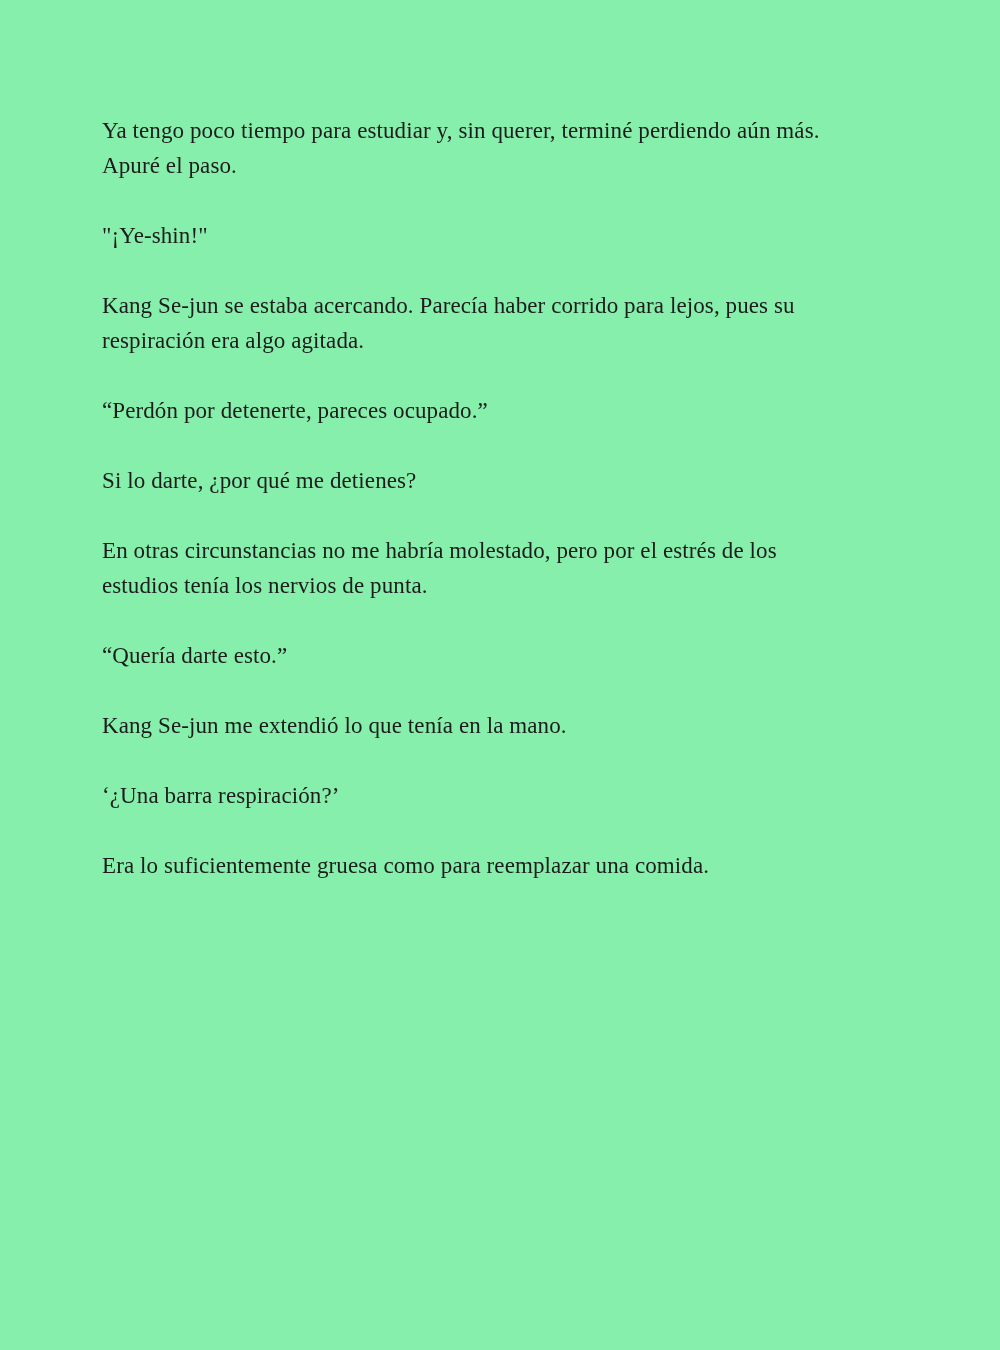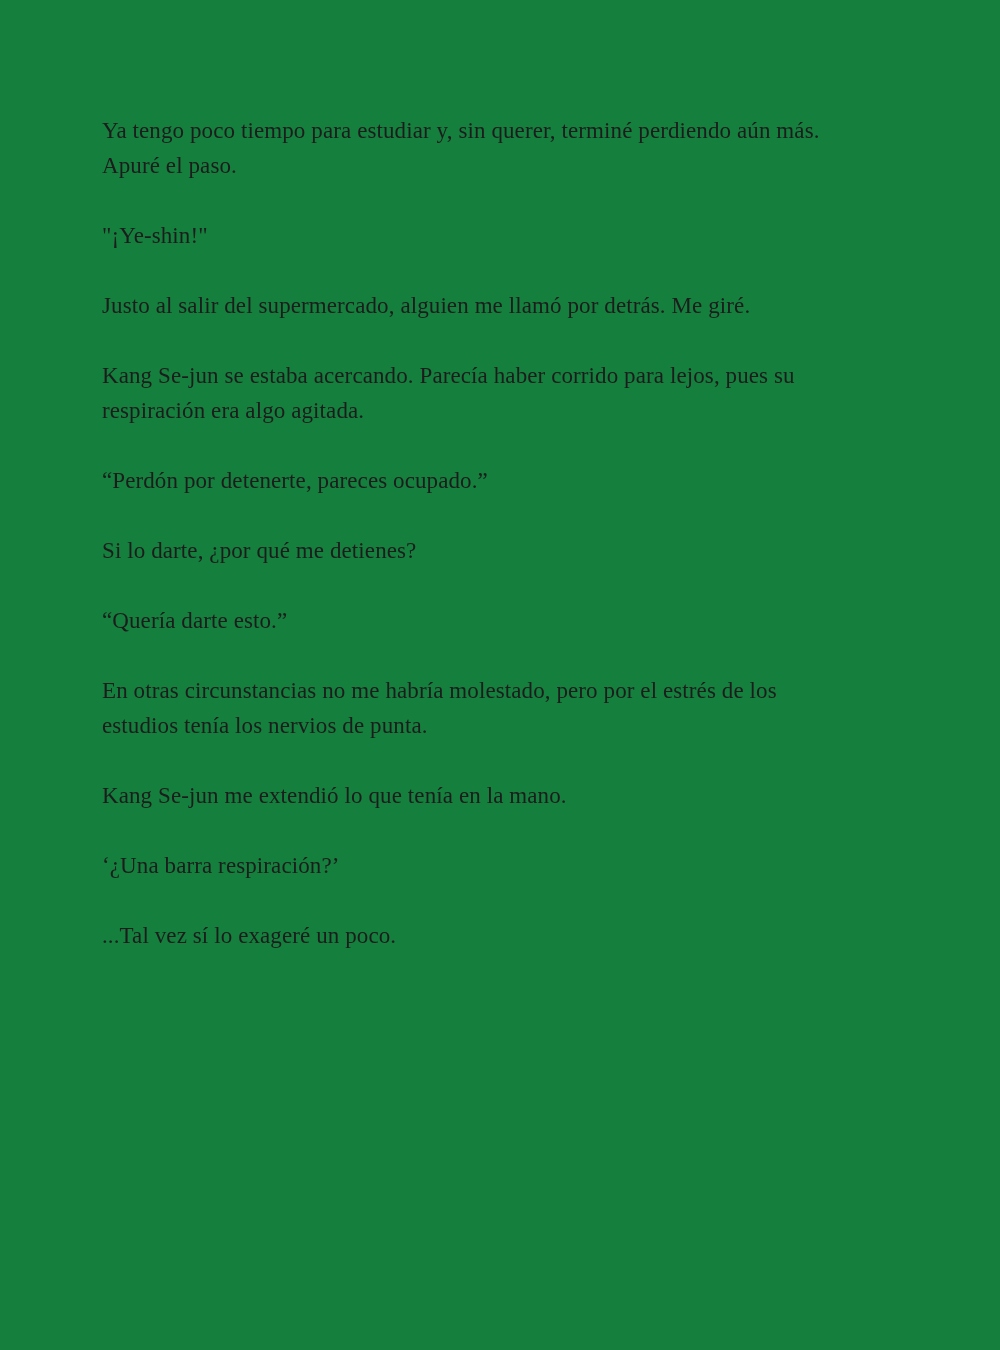"Ya tengo poco tiempo para" .page { background: #15803d -> #86efac }
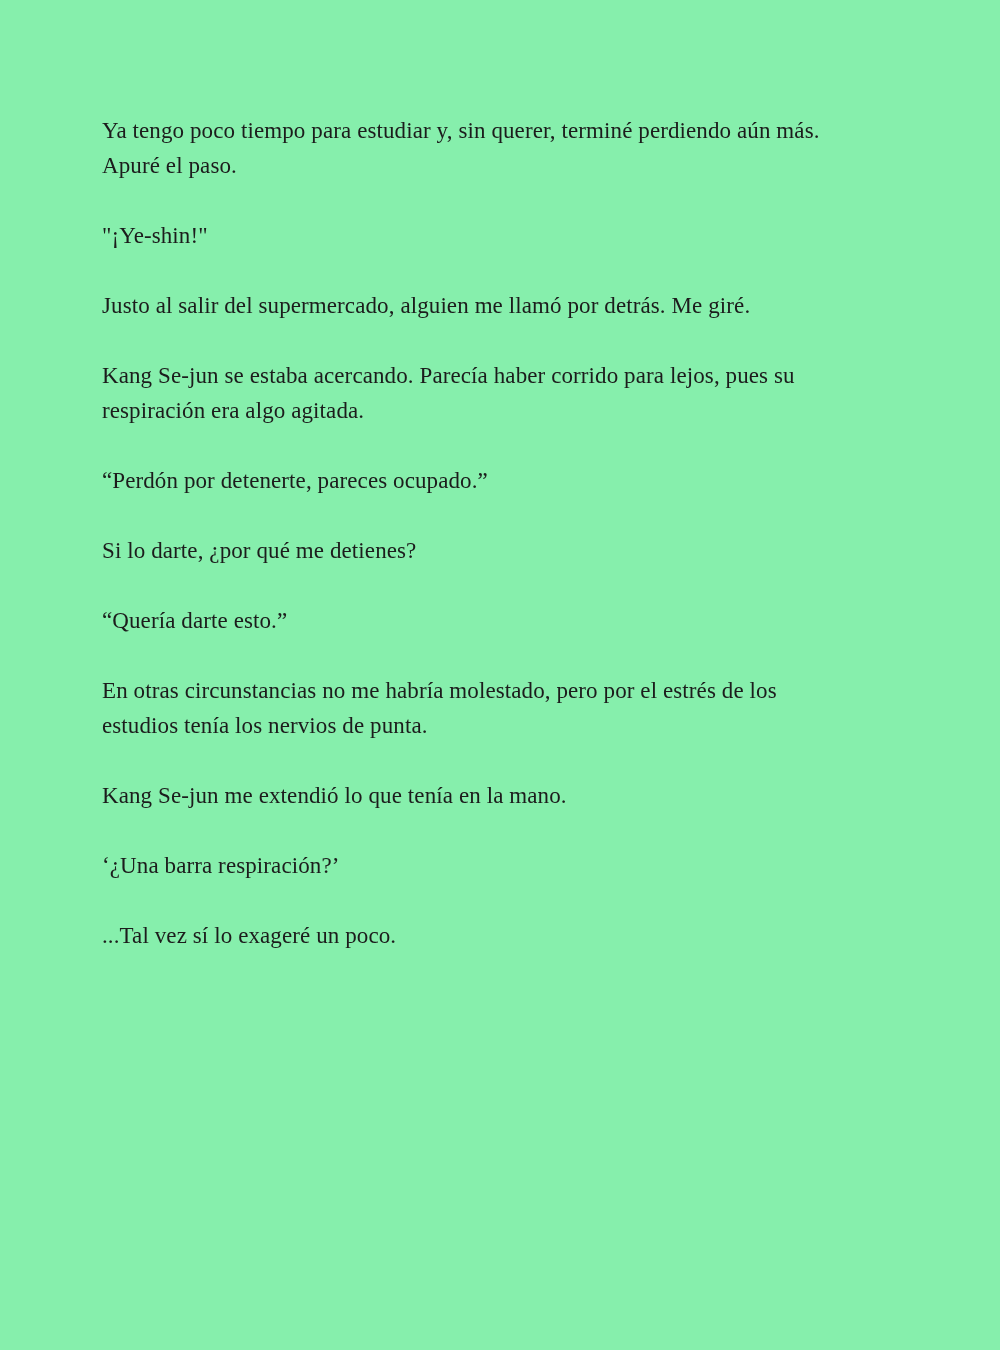"Justo al salir del supermercado," p.para { html: <p>Justo al salir del supermercado, alguien me llamó por detrás. Me giré.</p> -> none }
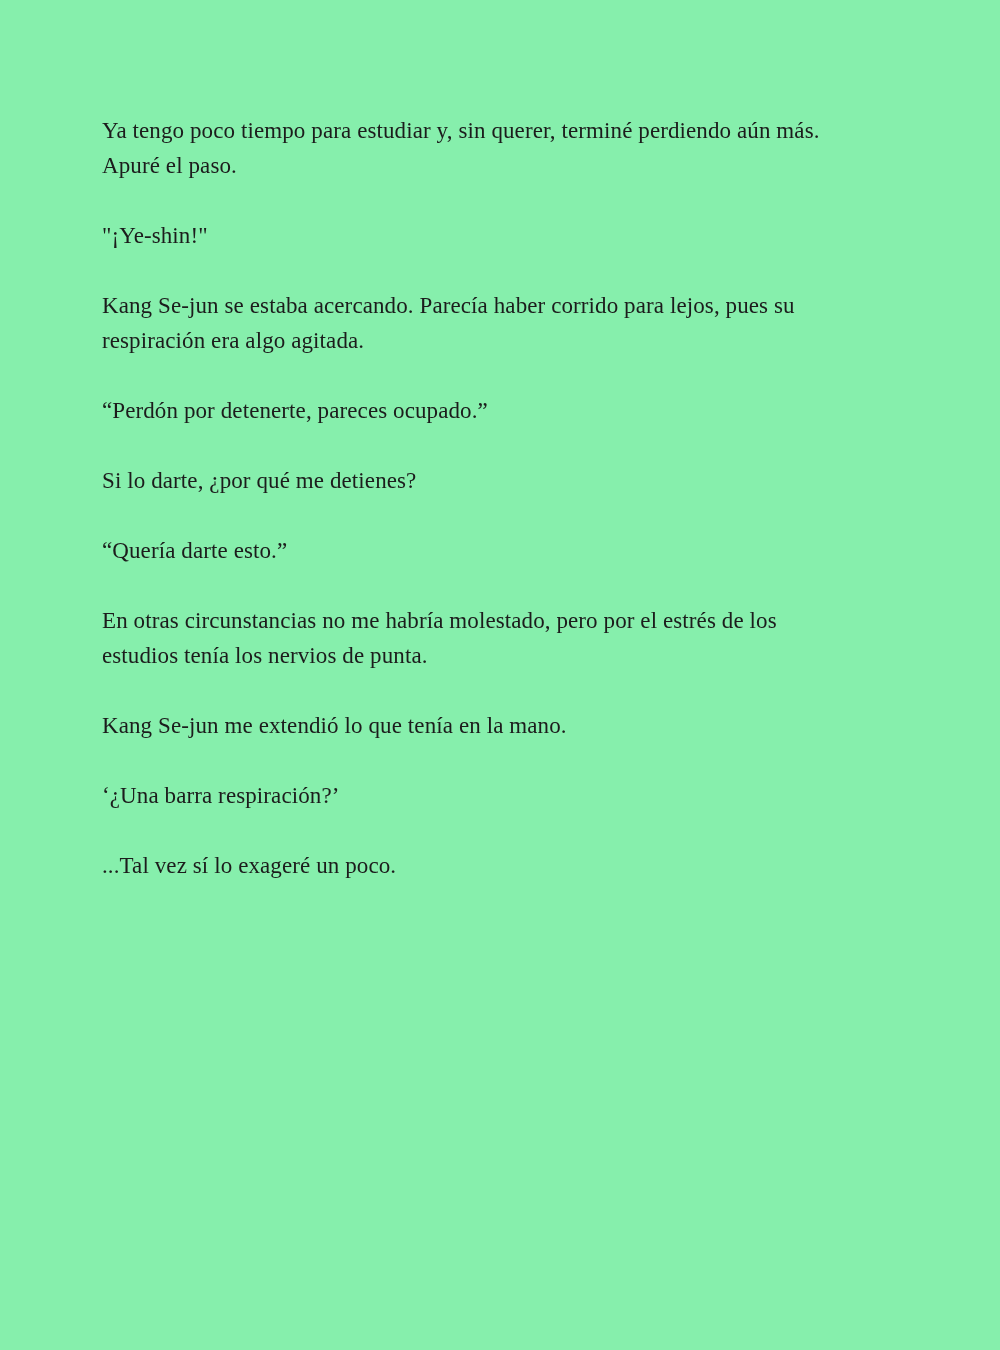"“Quería darte esto.”" p.para { order: before "En otras circunstancias no me" -> after "En otras circunstancias no me" }
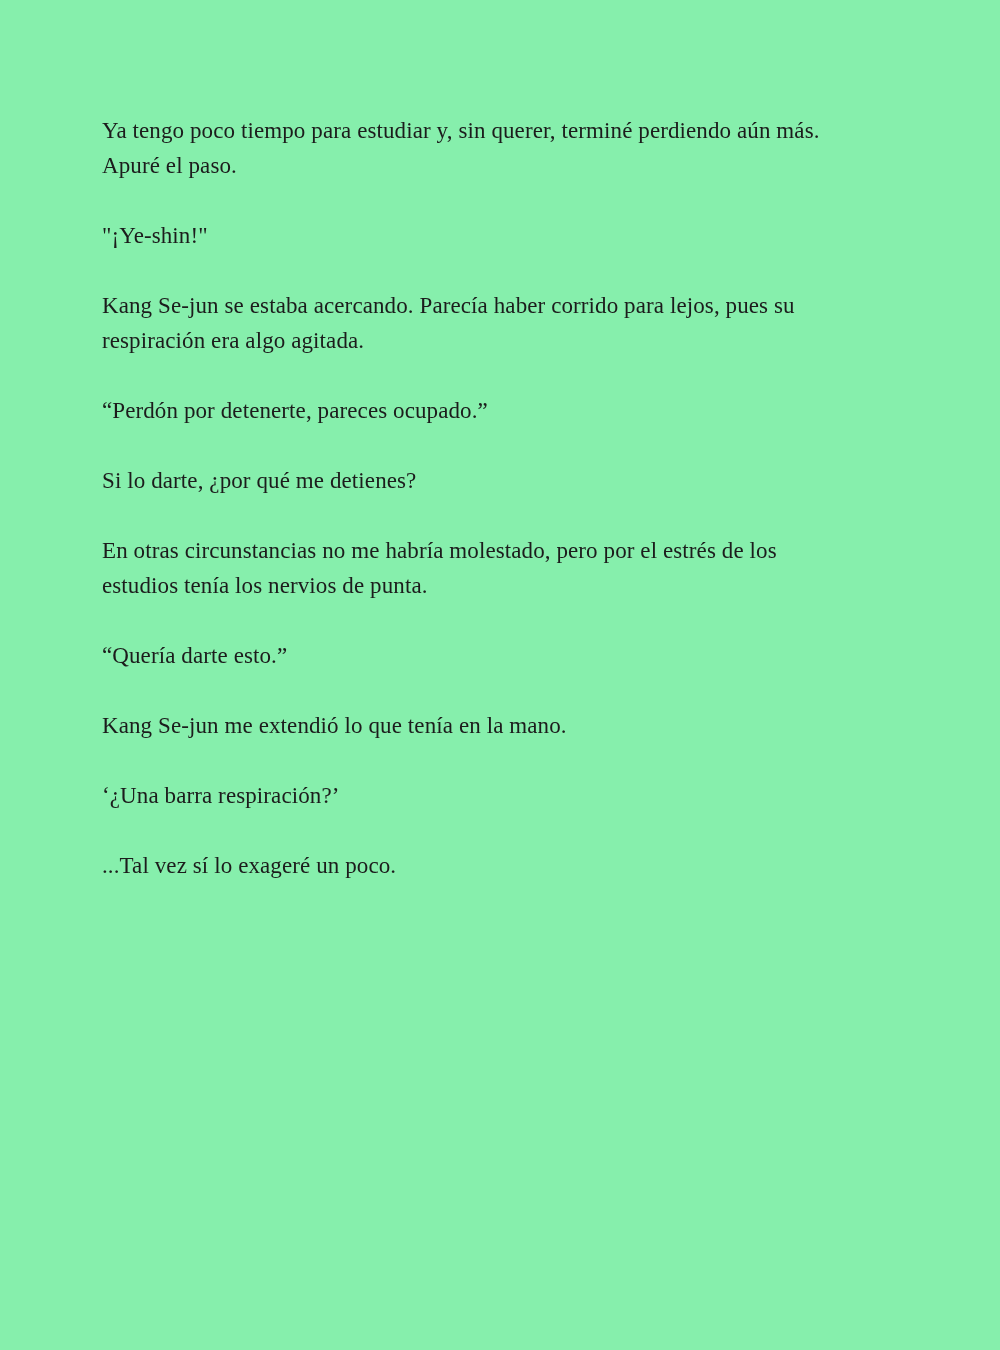"Era lo suficientemente gruesa como" p.para { html: none -> <p>Era lo suficientemente gruesa como para reemplazar una comida.</p> }
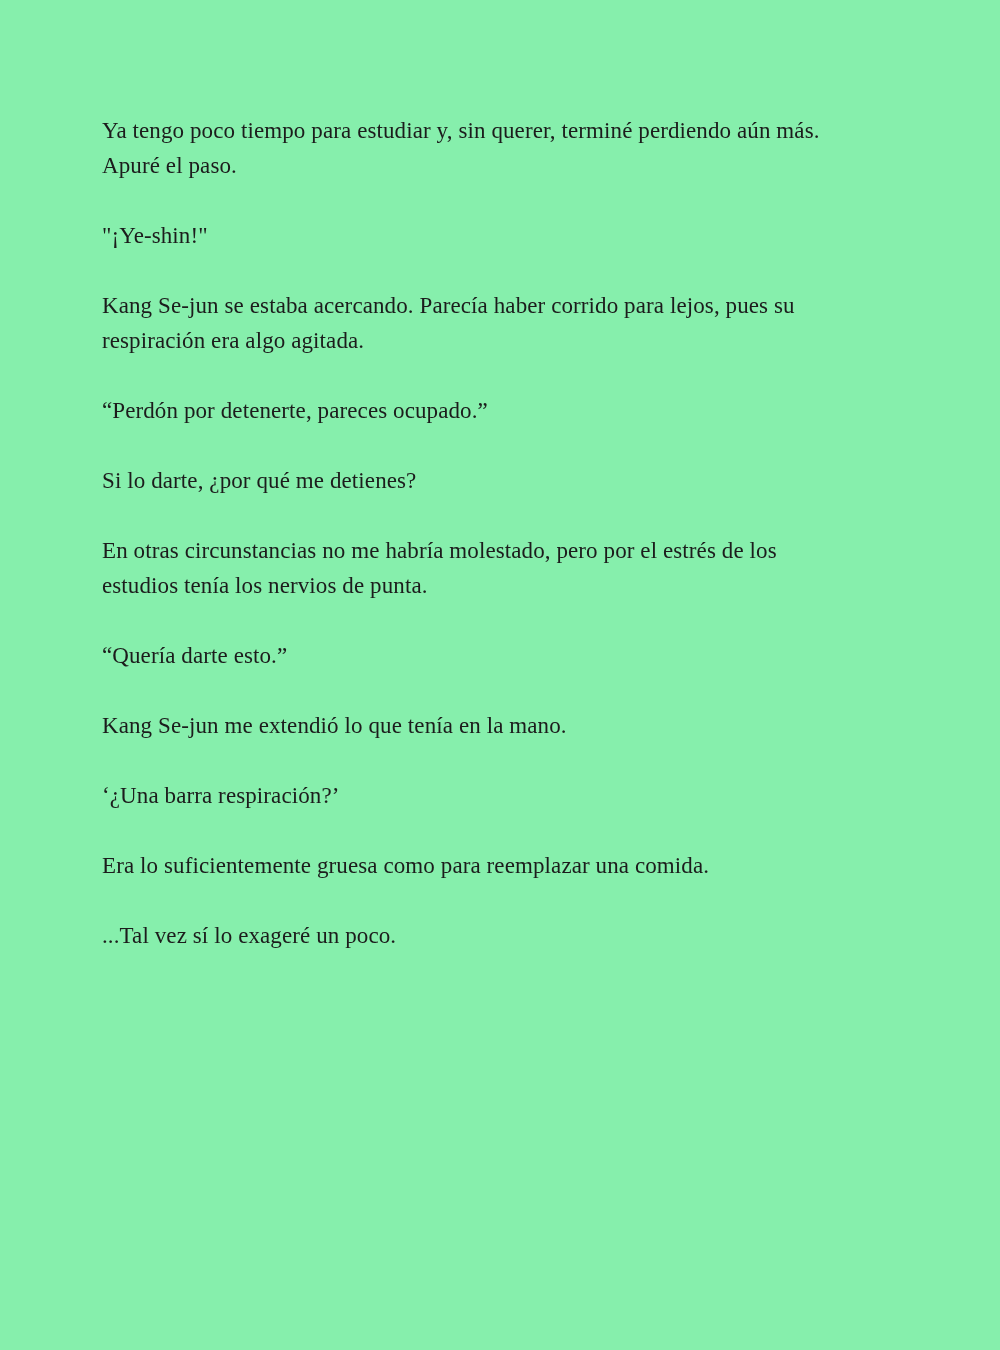"...Tal vez sí lo exageré" p.para { html: <p>...Tal vez sí lo exageré un poco.</p> -> none }
